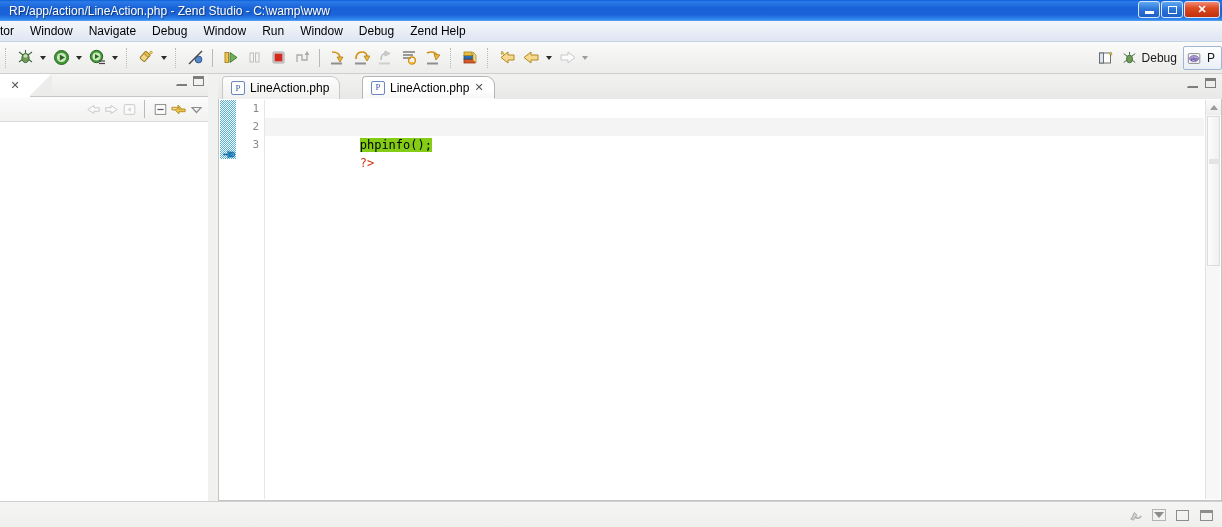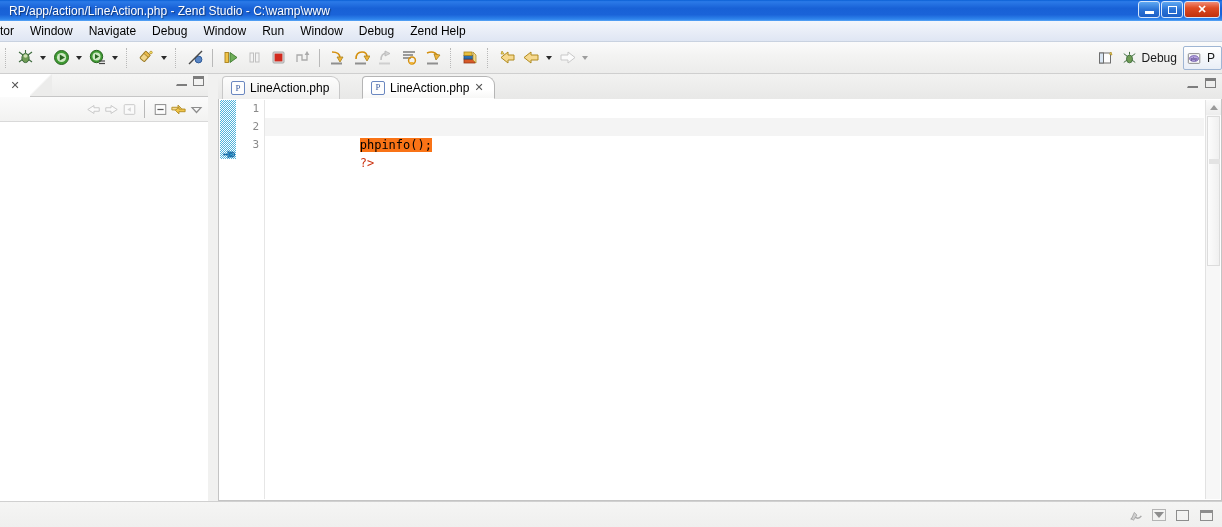"phpinfo();" .hl-green { background: #f97316 -> #84cc16 }
